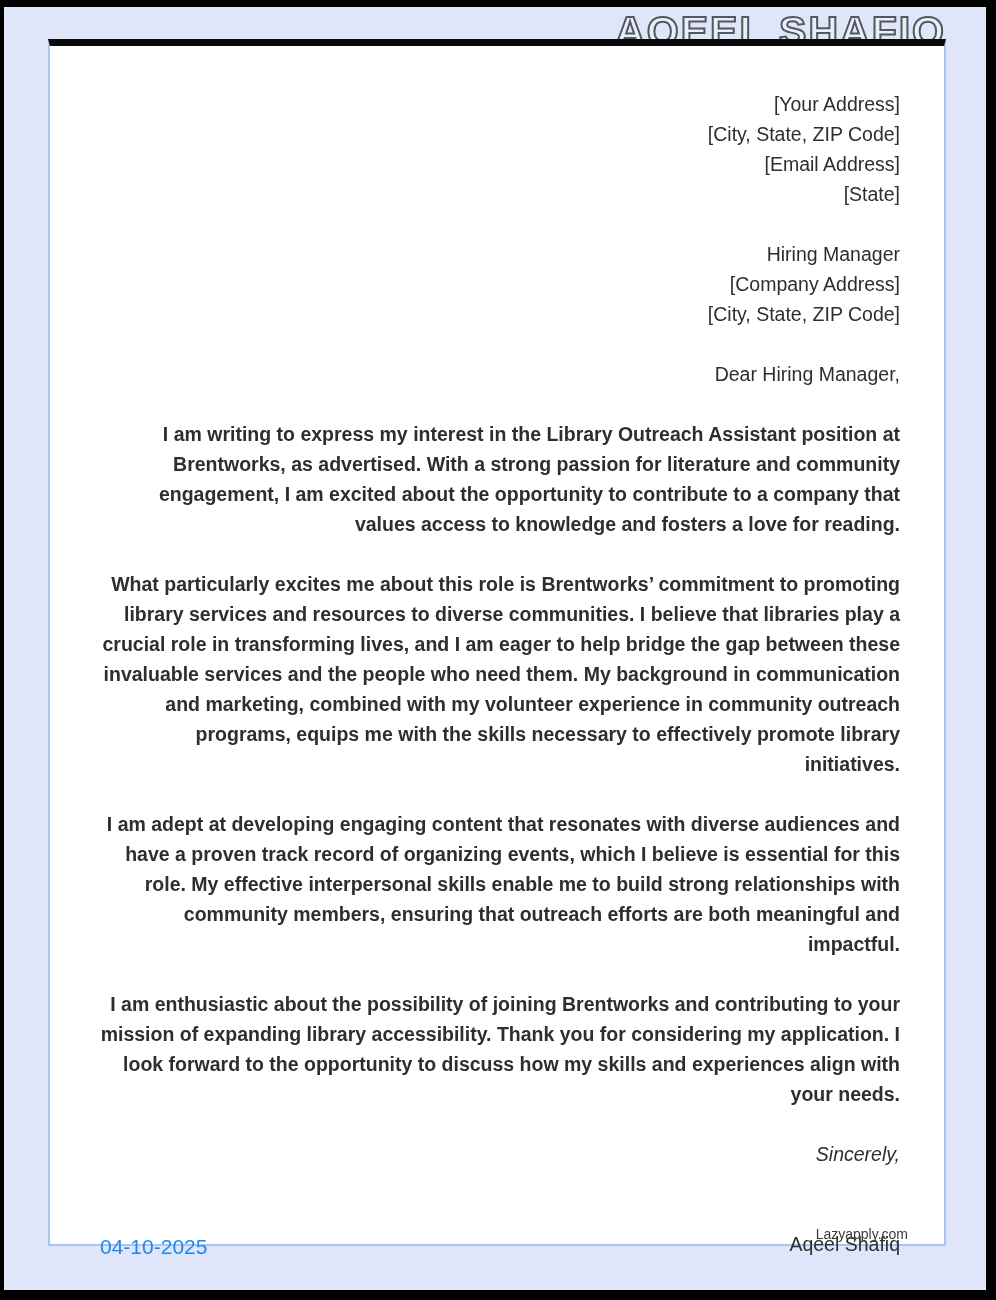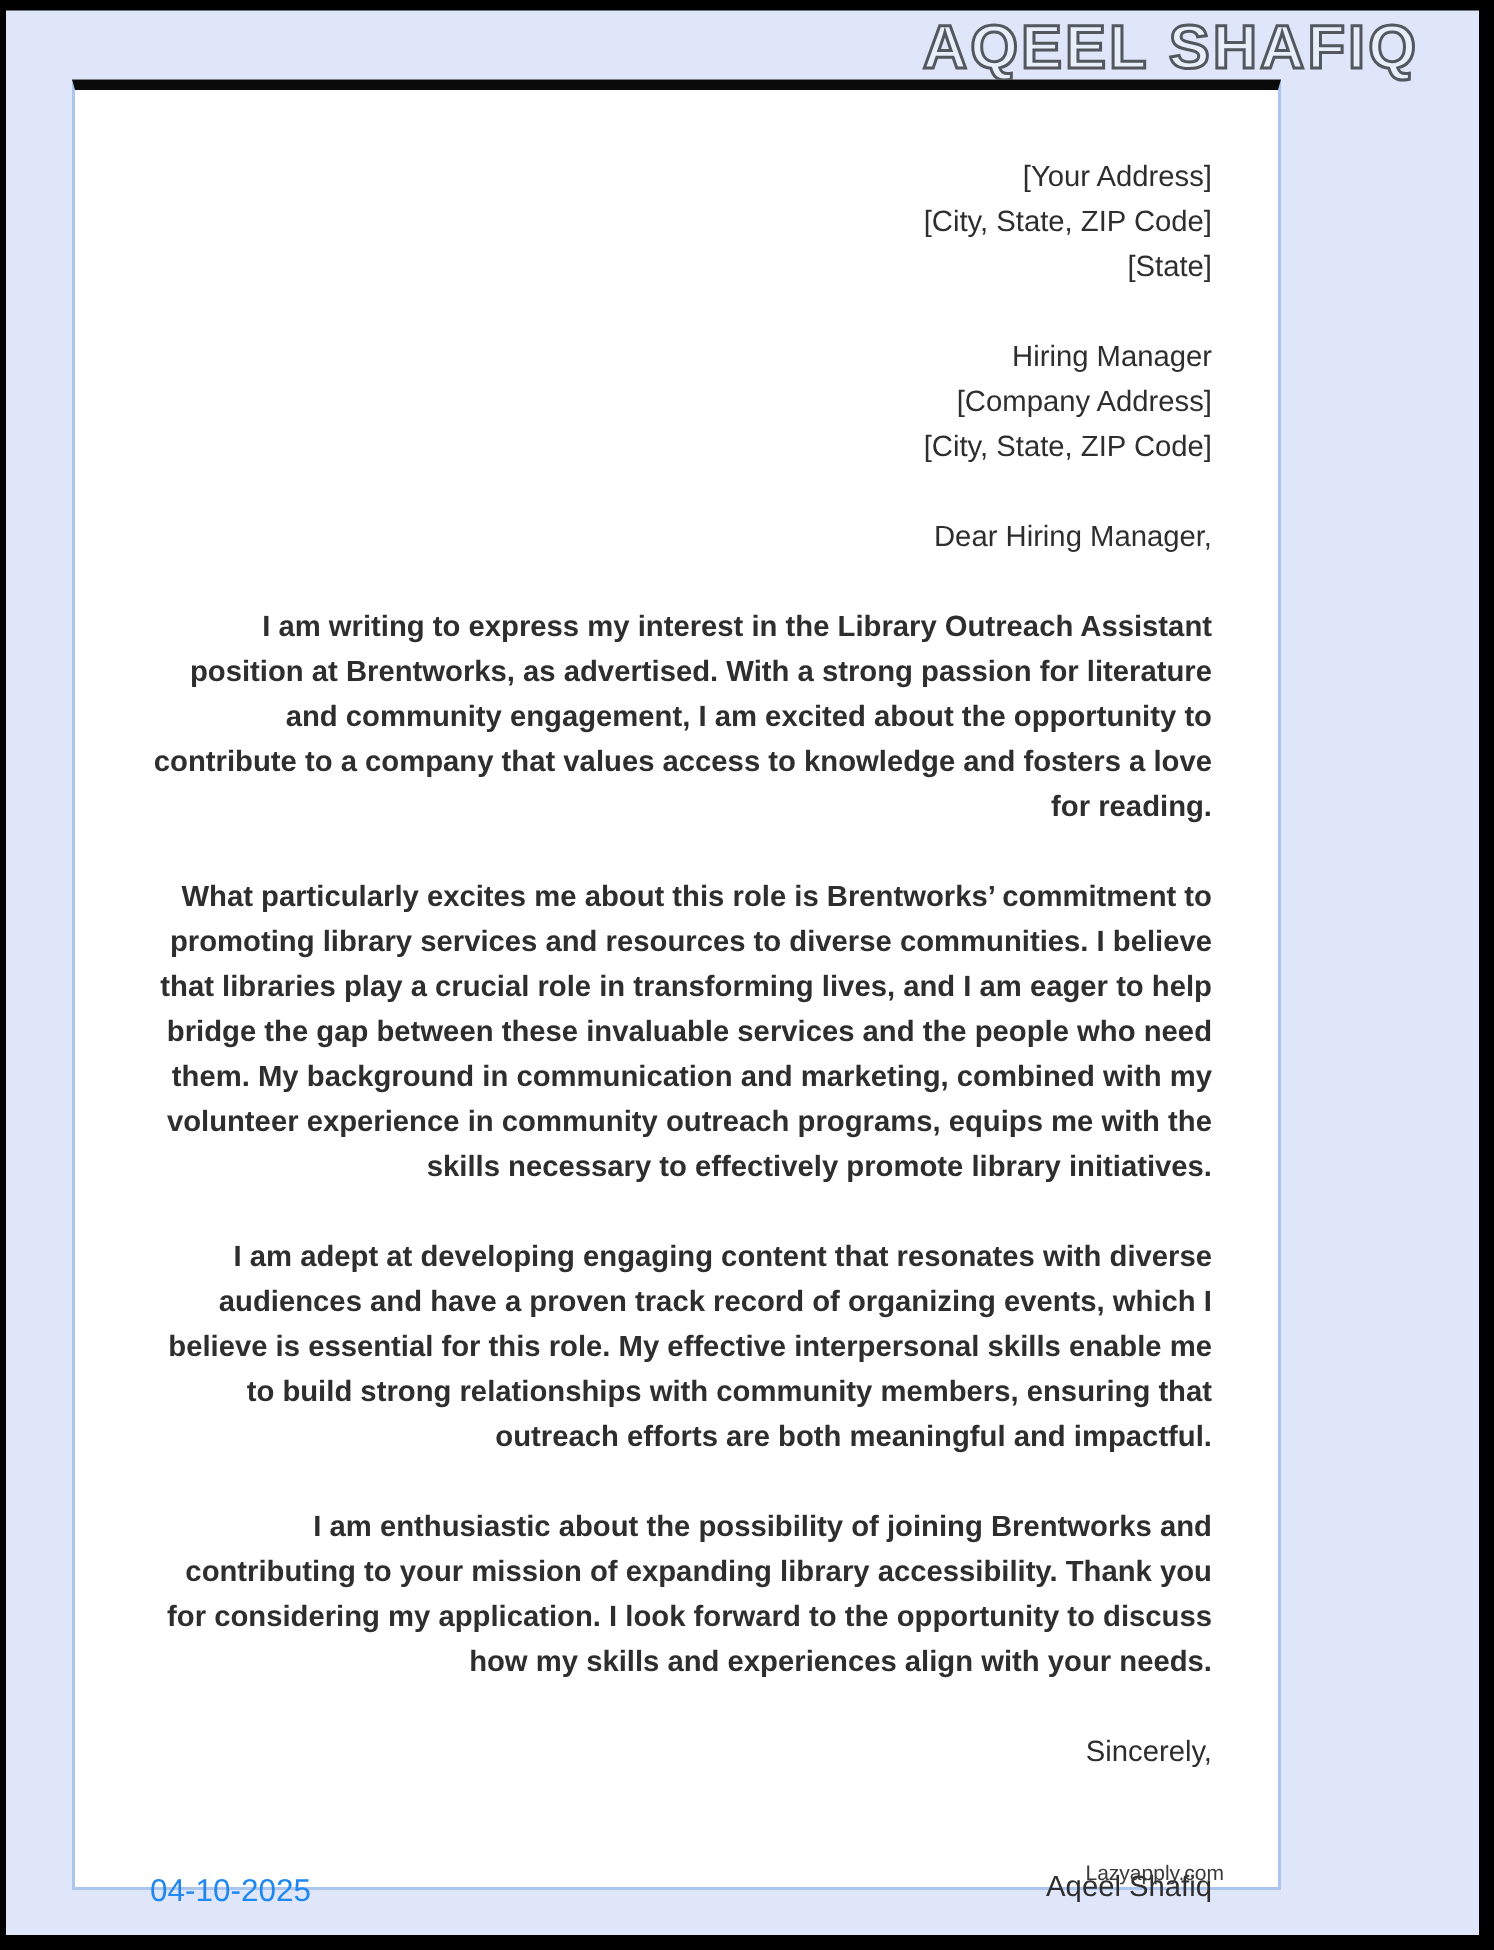"[Your Address]" .page { top: 46px -> 32px; width: 806px -> 898px }
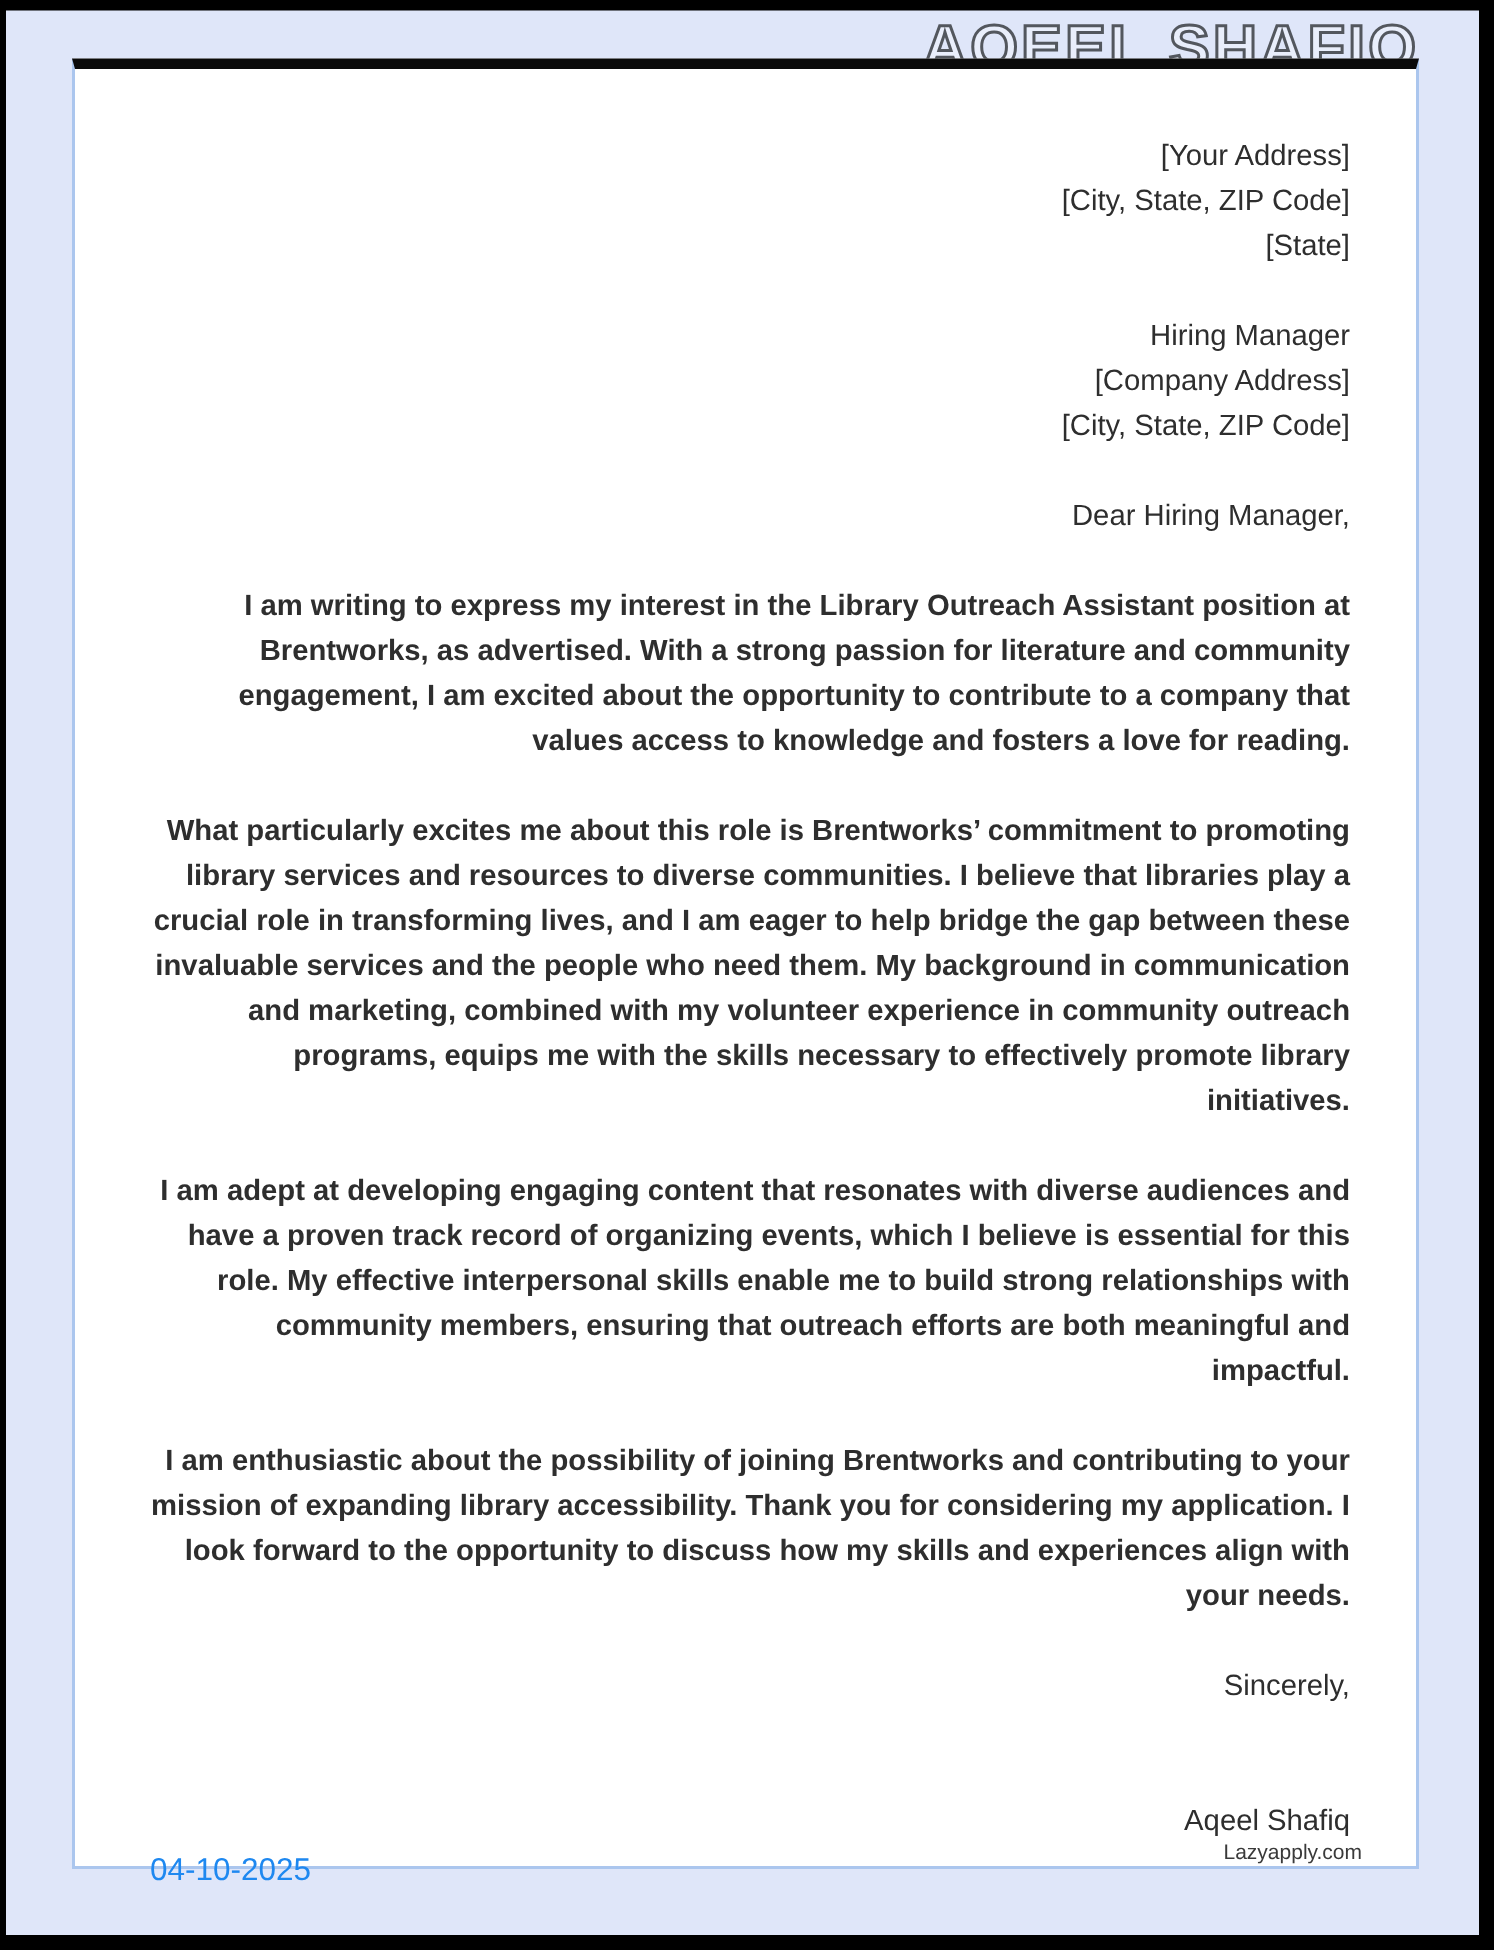"[Email Address]" div.line { html: none -> <div>[Email Address]</div> }
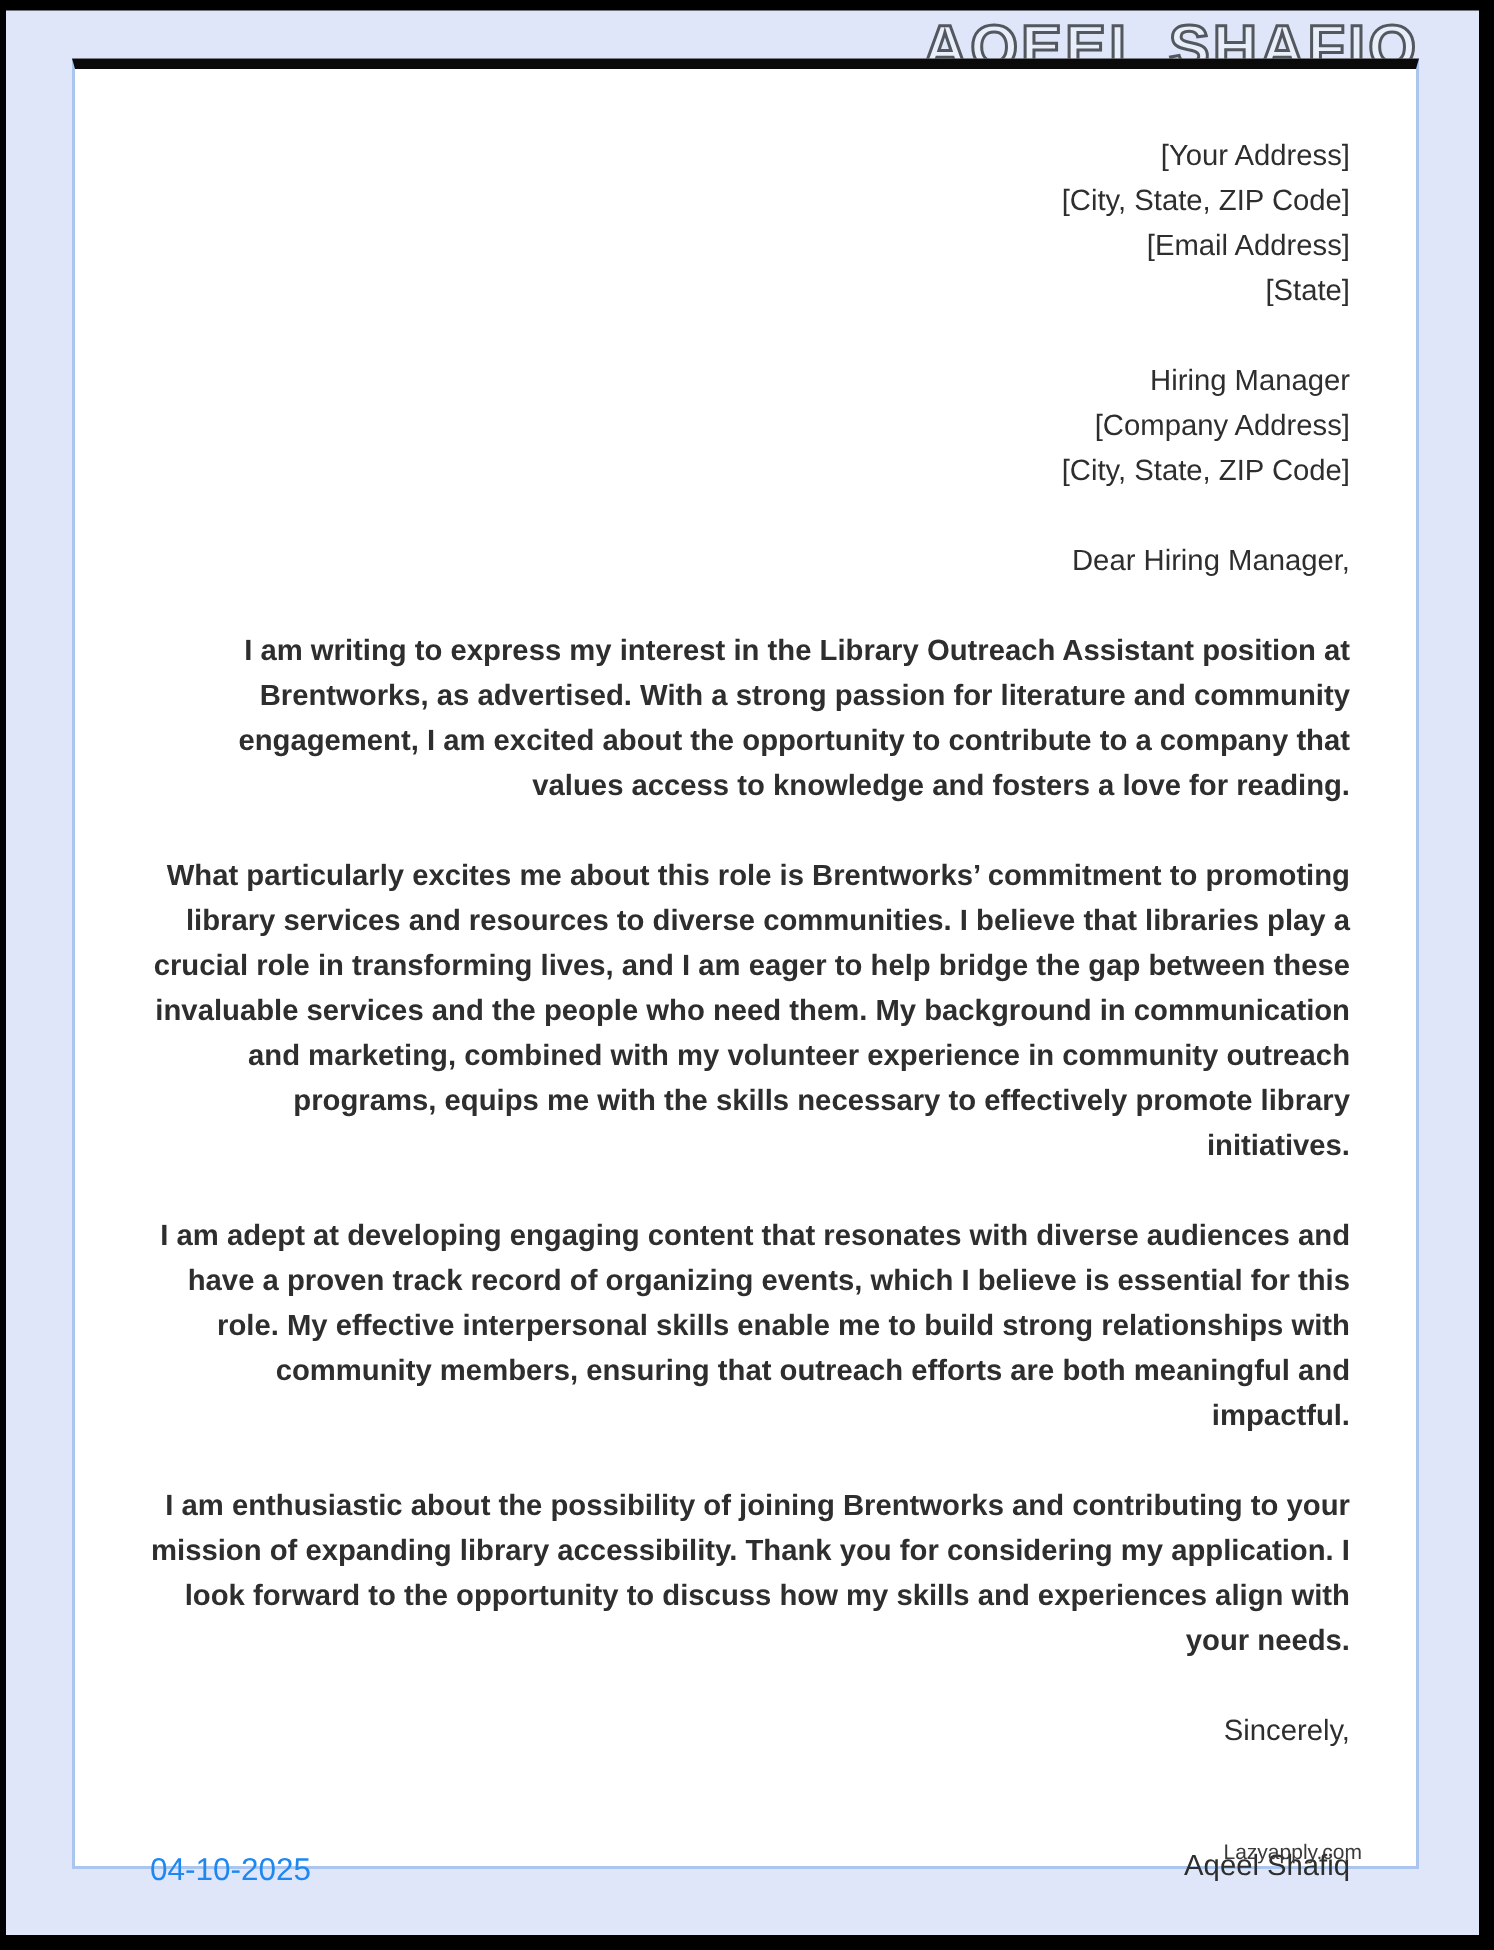"Sincerely," .closing-block { font-style: none -> italic }
